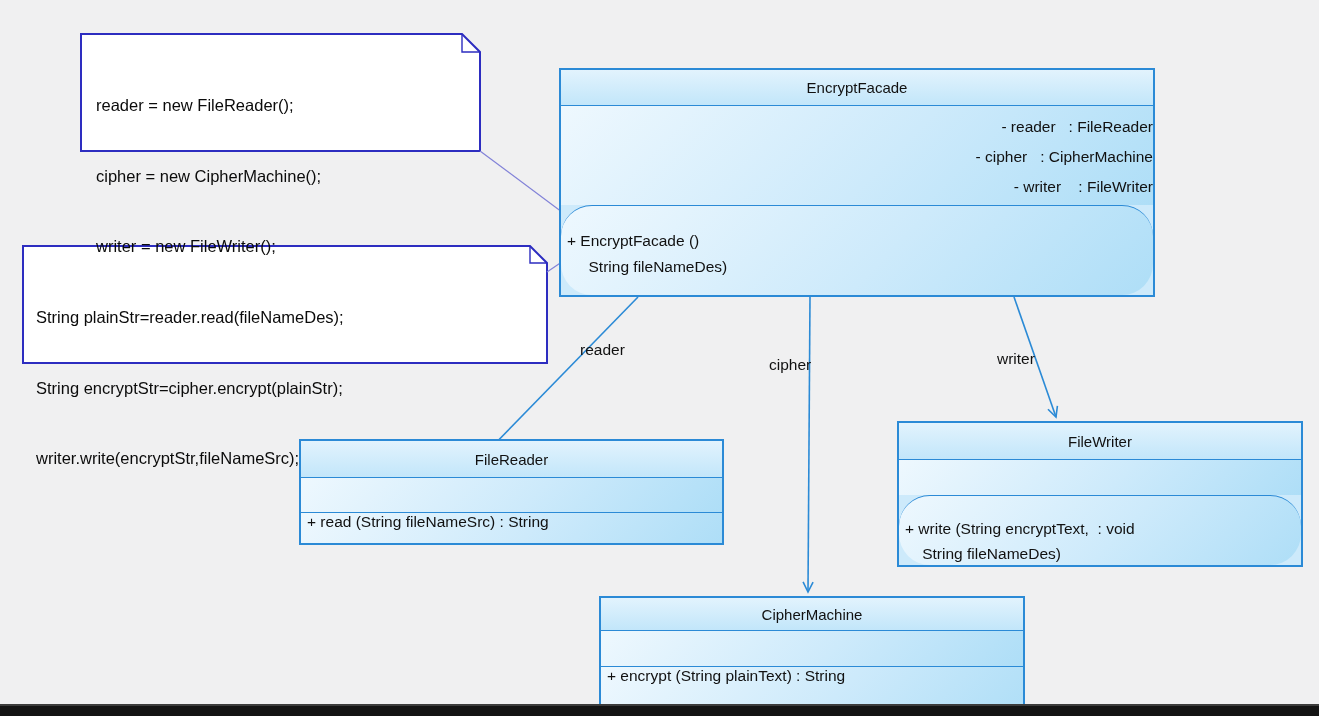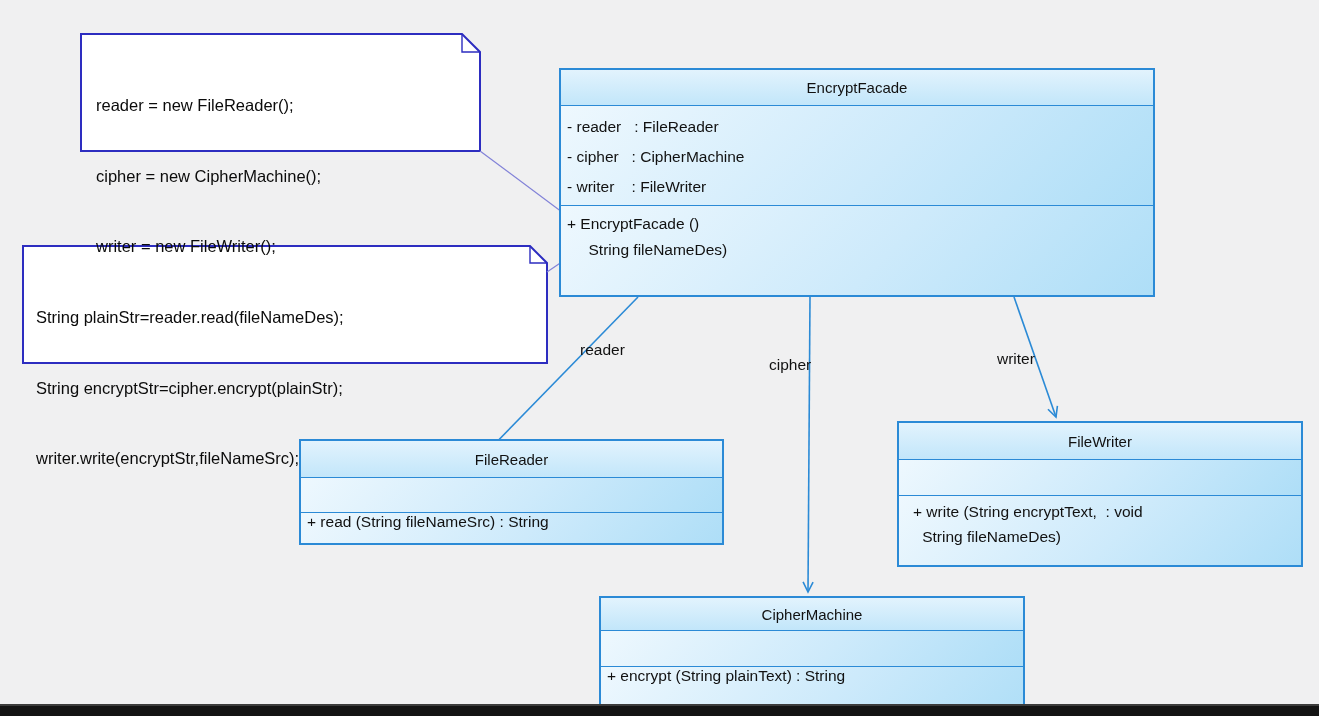"- reader : FileReader" .attrs .member { text-align: none -> right }
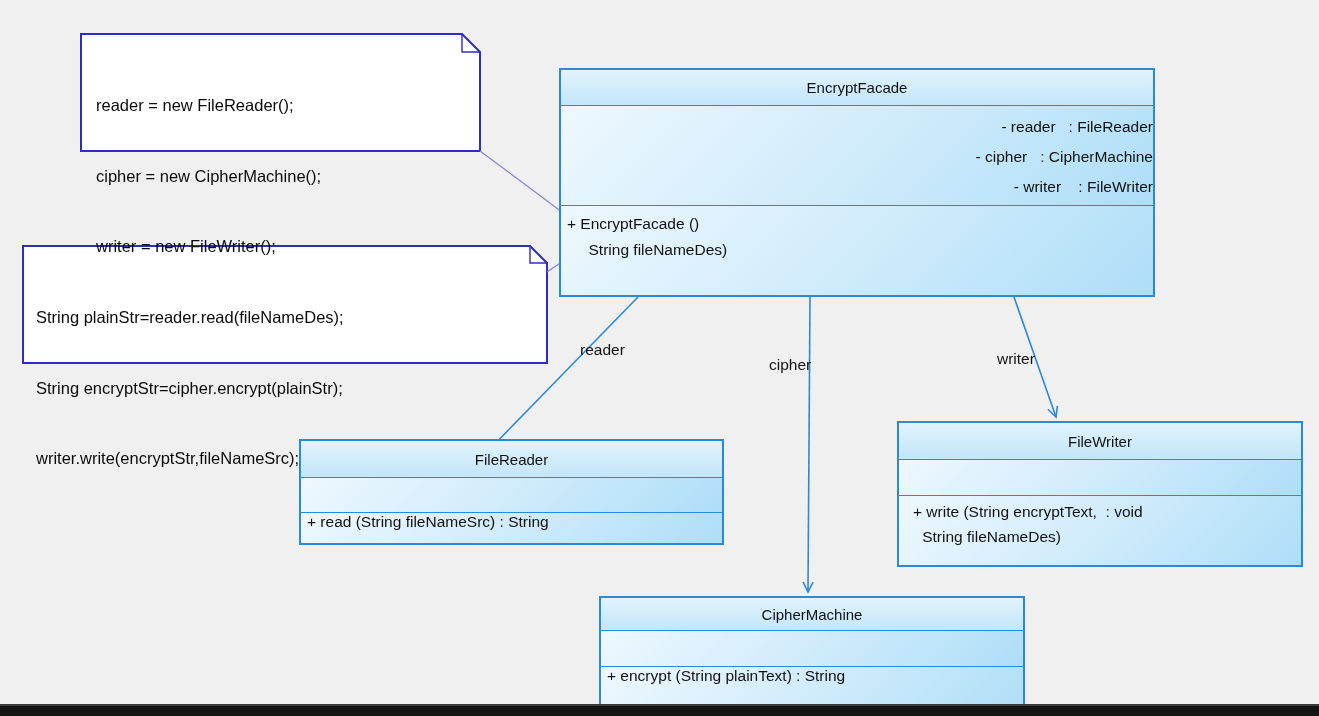"+ EncryptFacade ()" .methods { border-radius: none -> 31px; padding-top: 3px -> 20px }
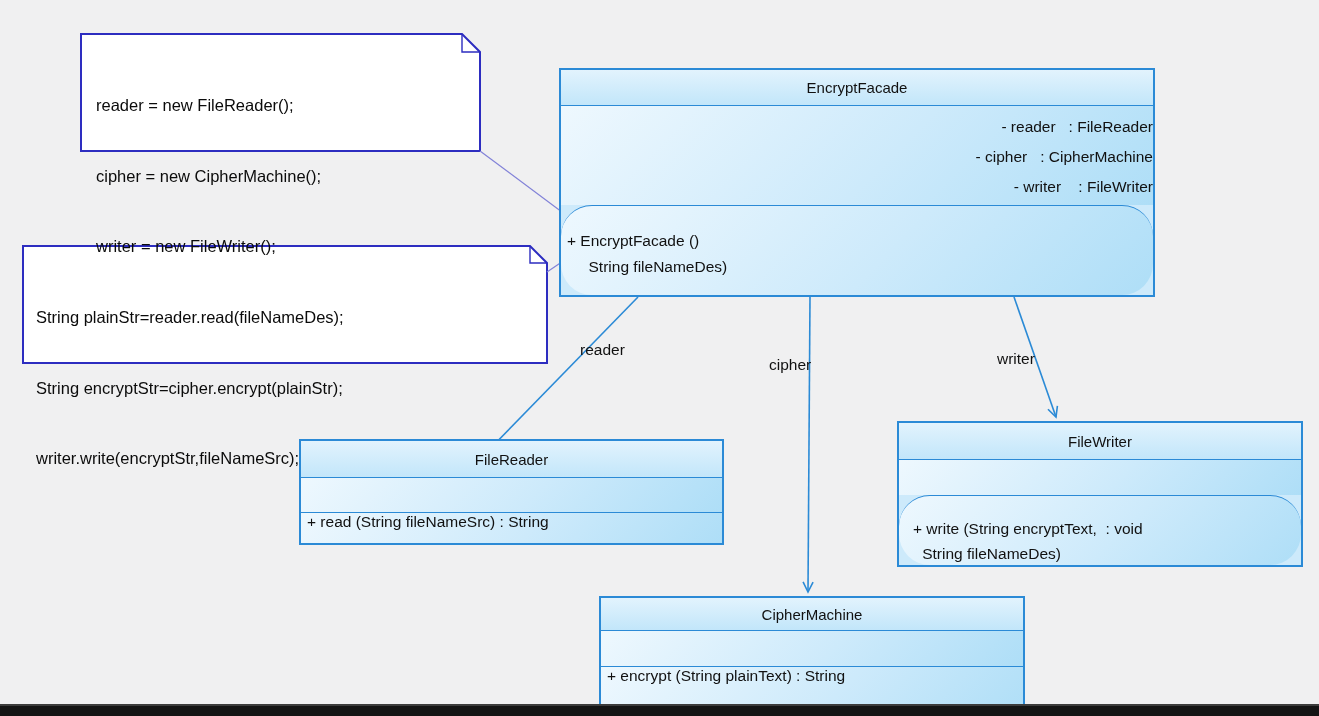"+ write (String encryptText, :" div.member { margin-left: 8px -> none }
